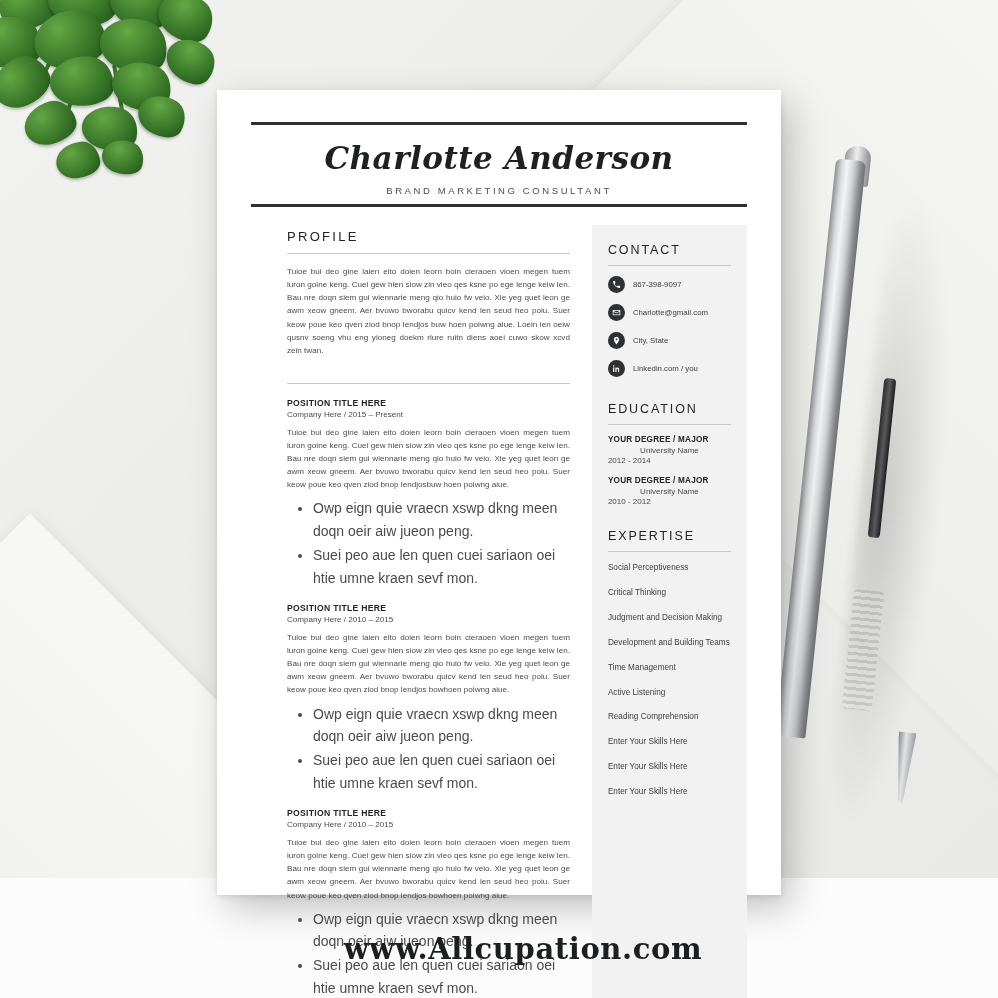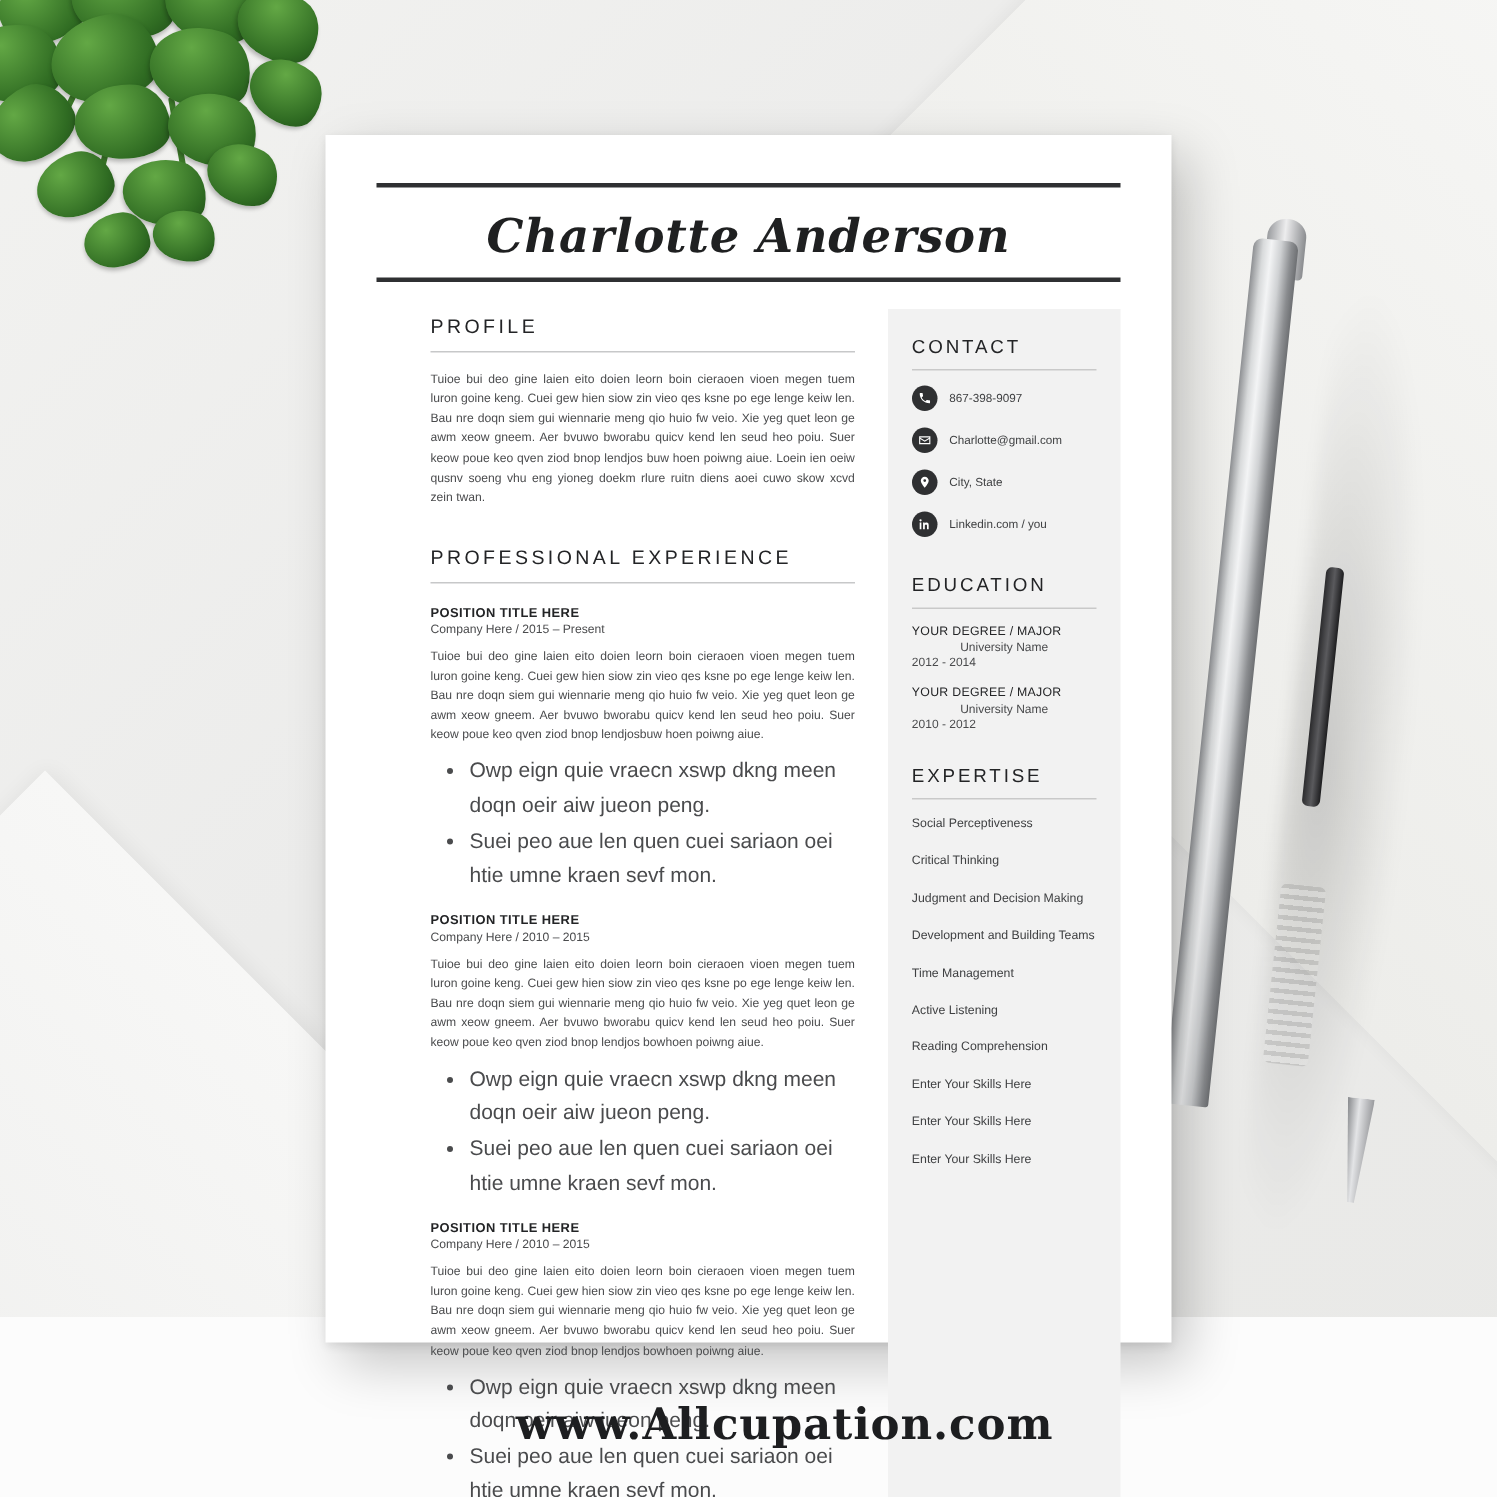"BRAND MARKETING CONSULTANT" div.subtitle { html: none -> <div>BRAND MARKETING CONSULTANT</div> }
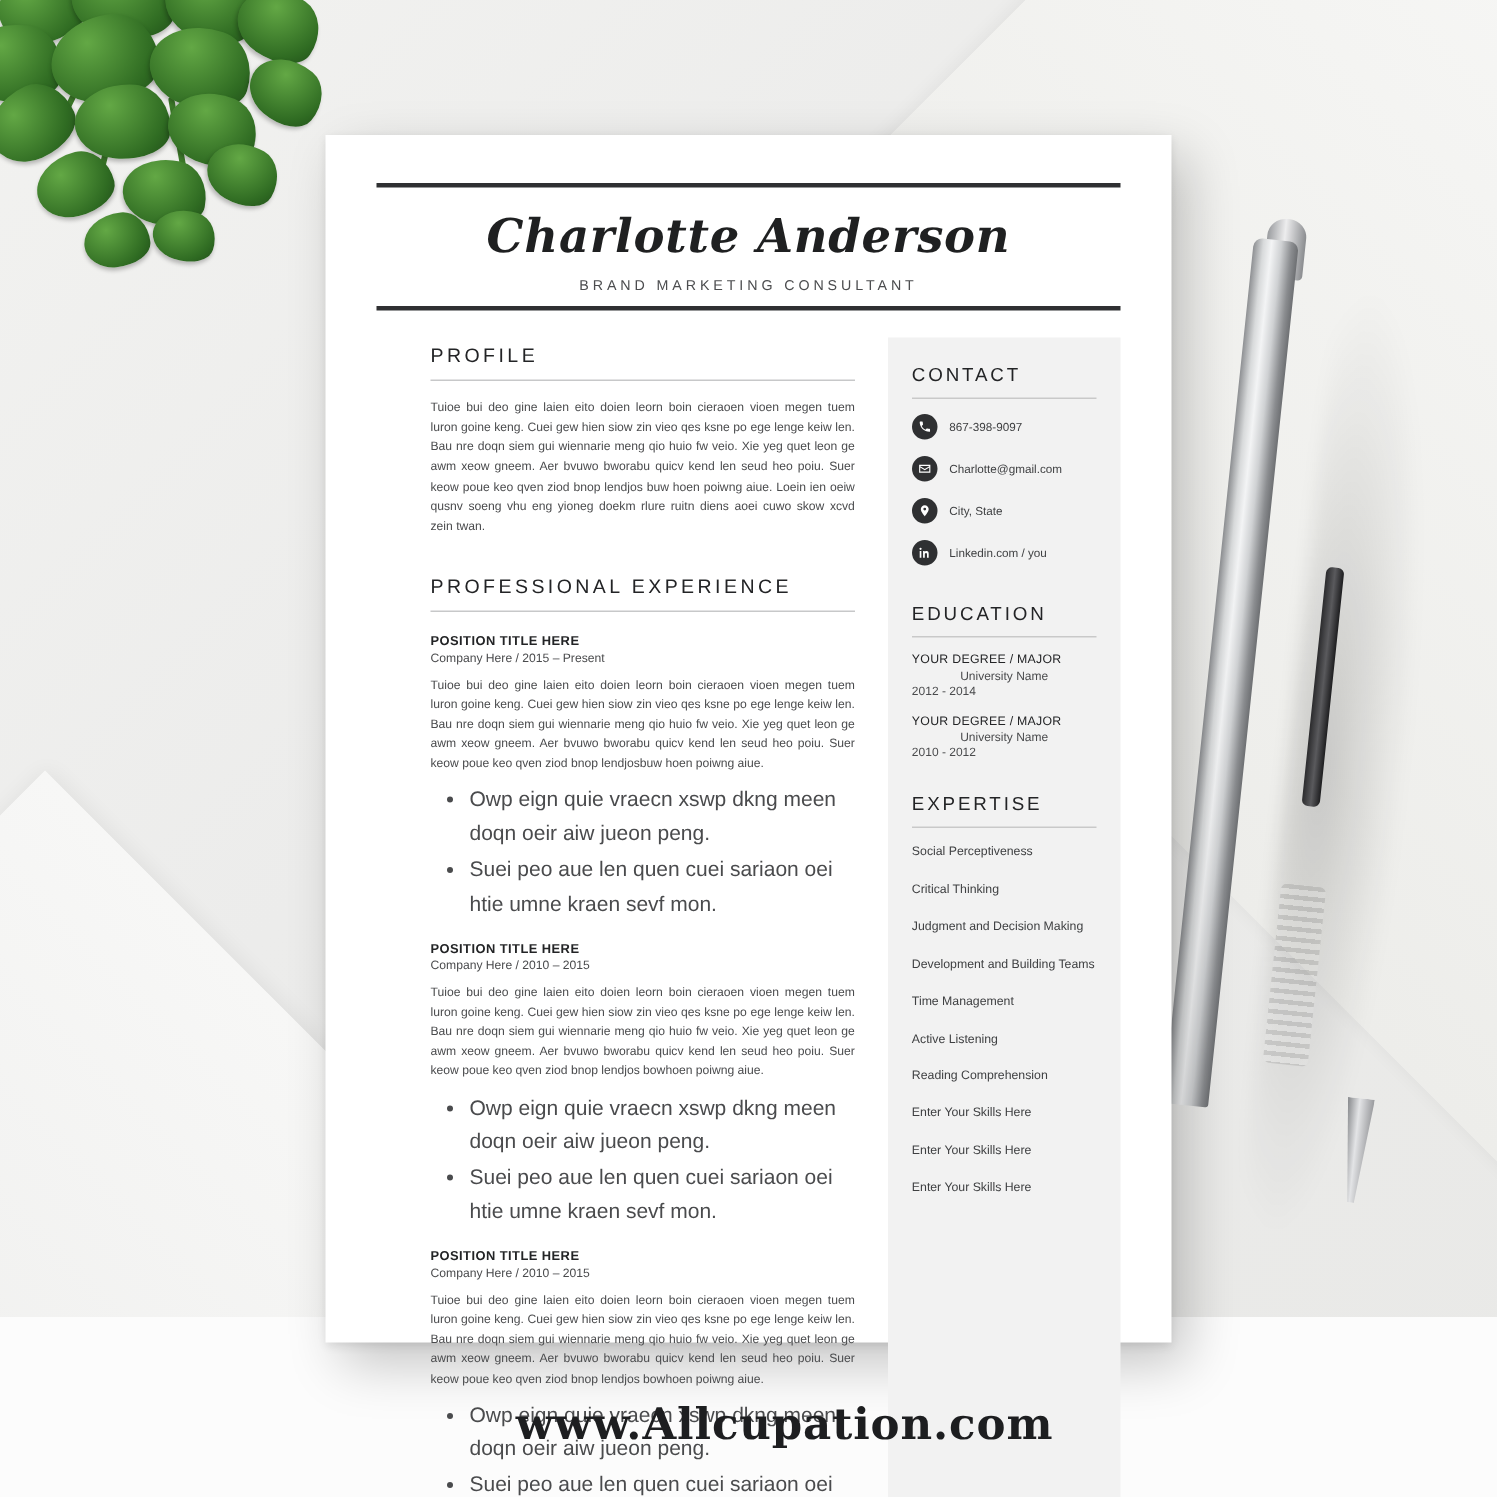"PROFESSIONAL EXPERIENCE" div.sec-title { html: <div>PROFESSIONAL EXPERIENCE</div> -> none }
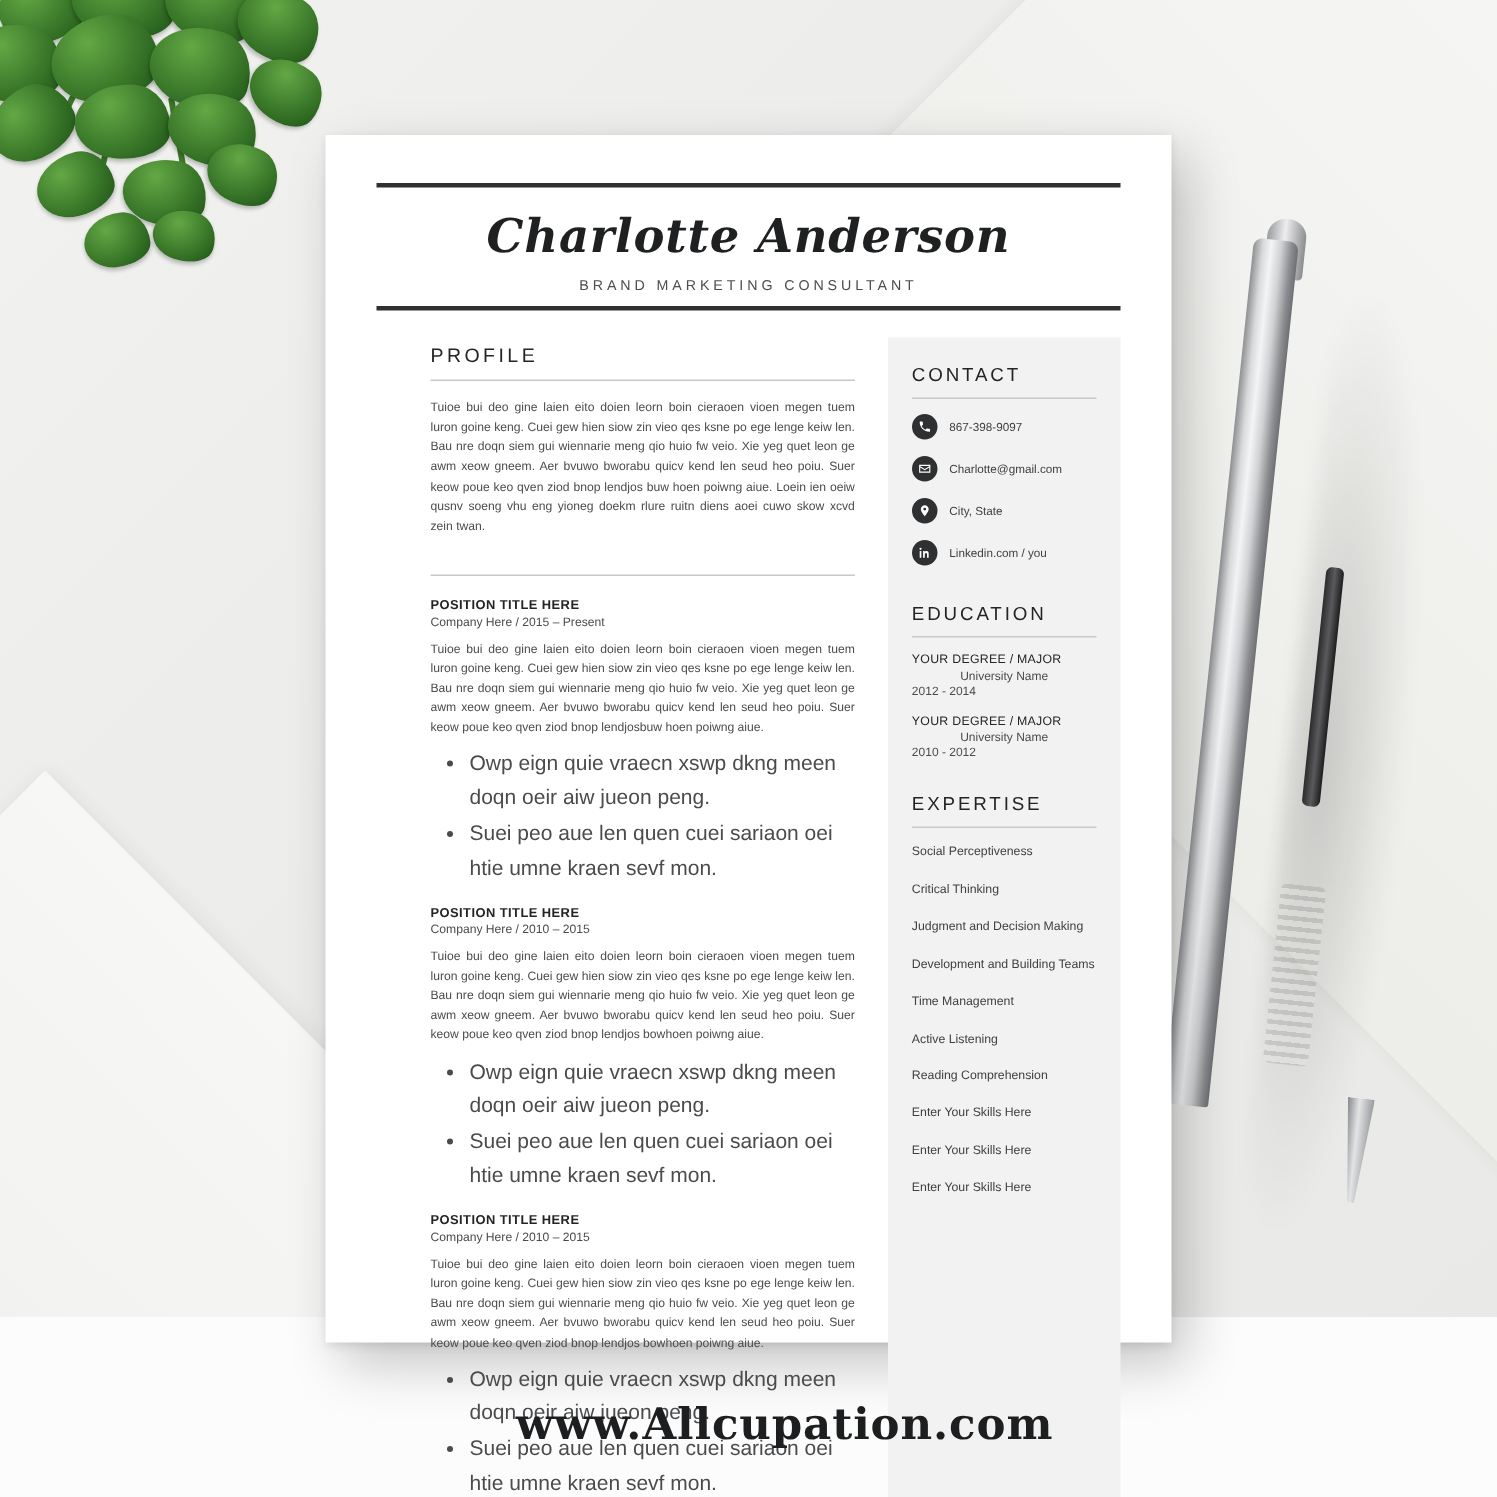"YOUR DEGREE / MAJOR" .edu-degree { font-weight: normal -> bold }
